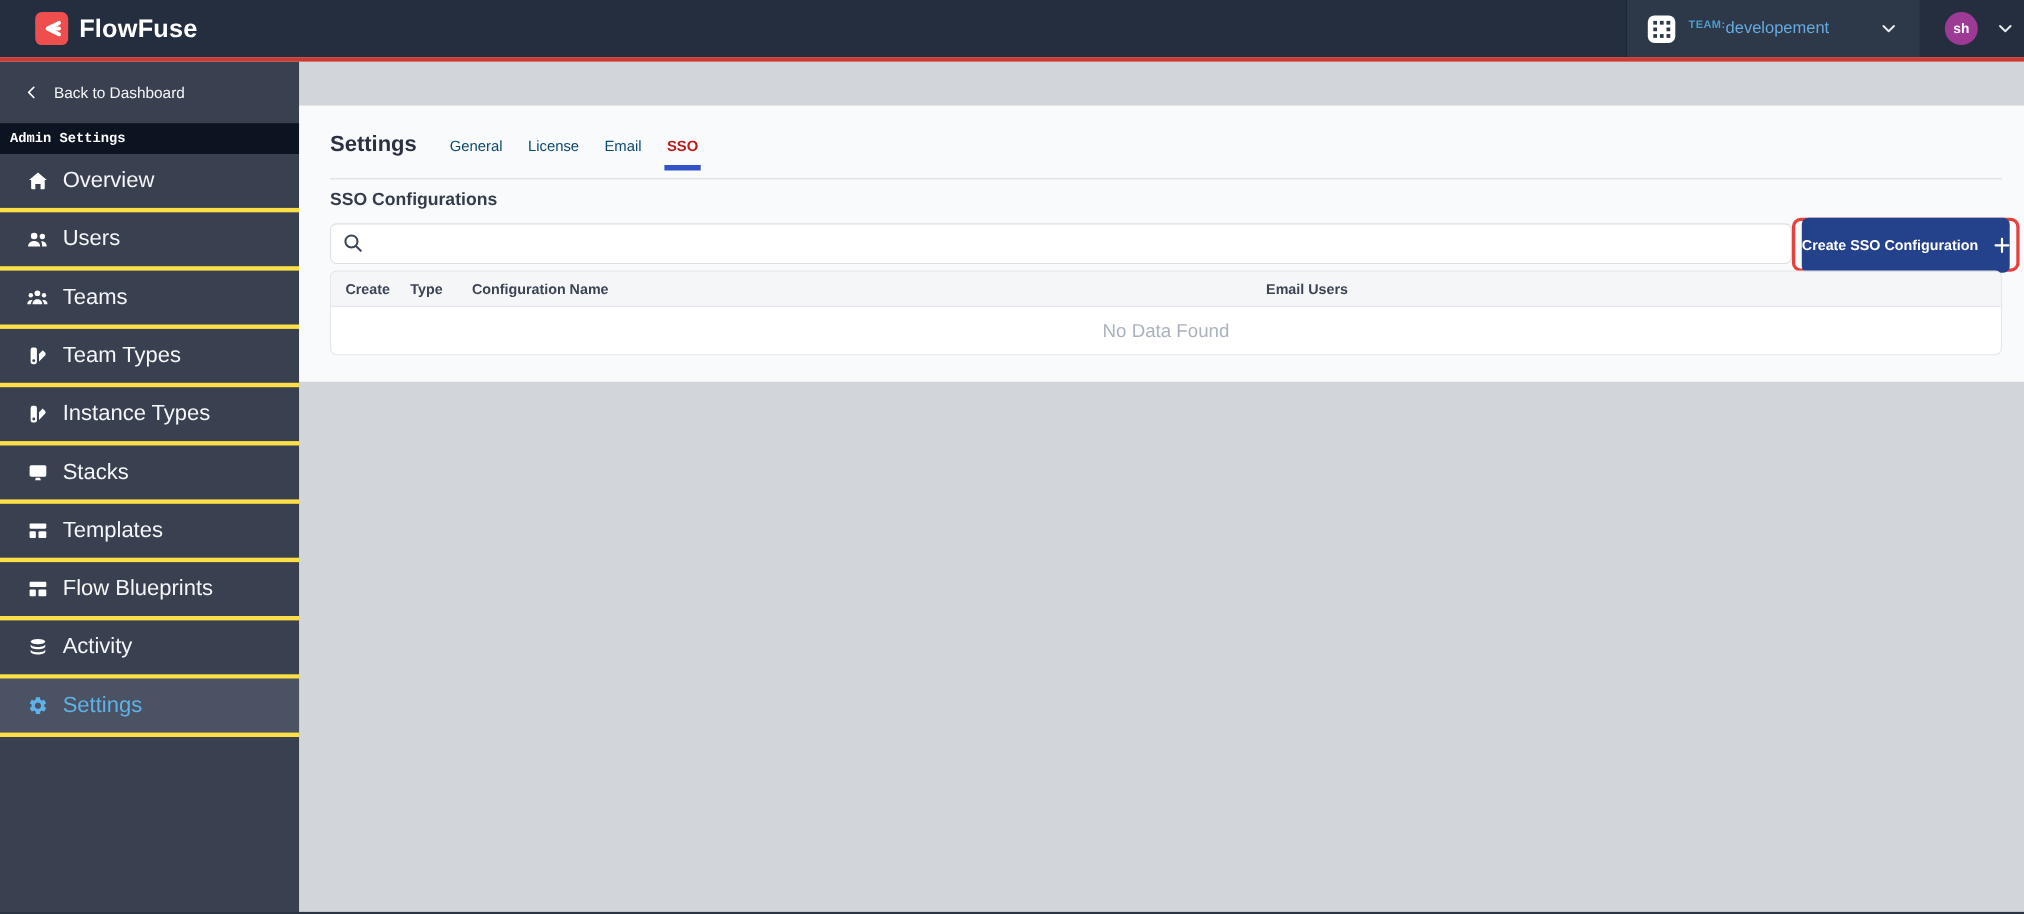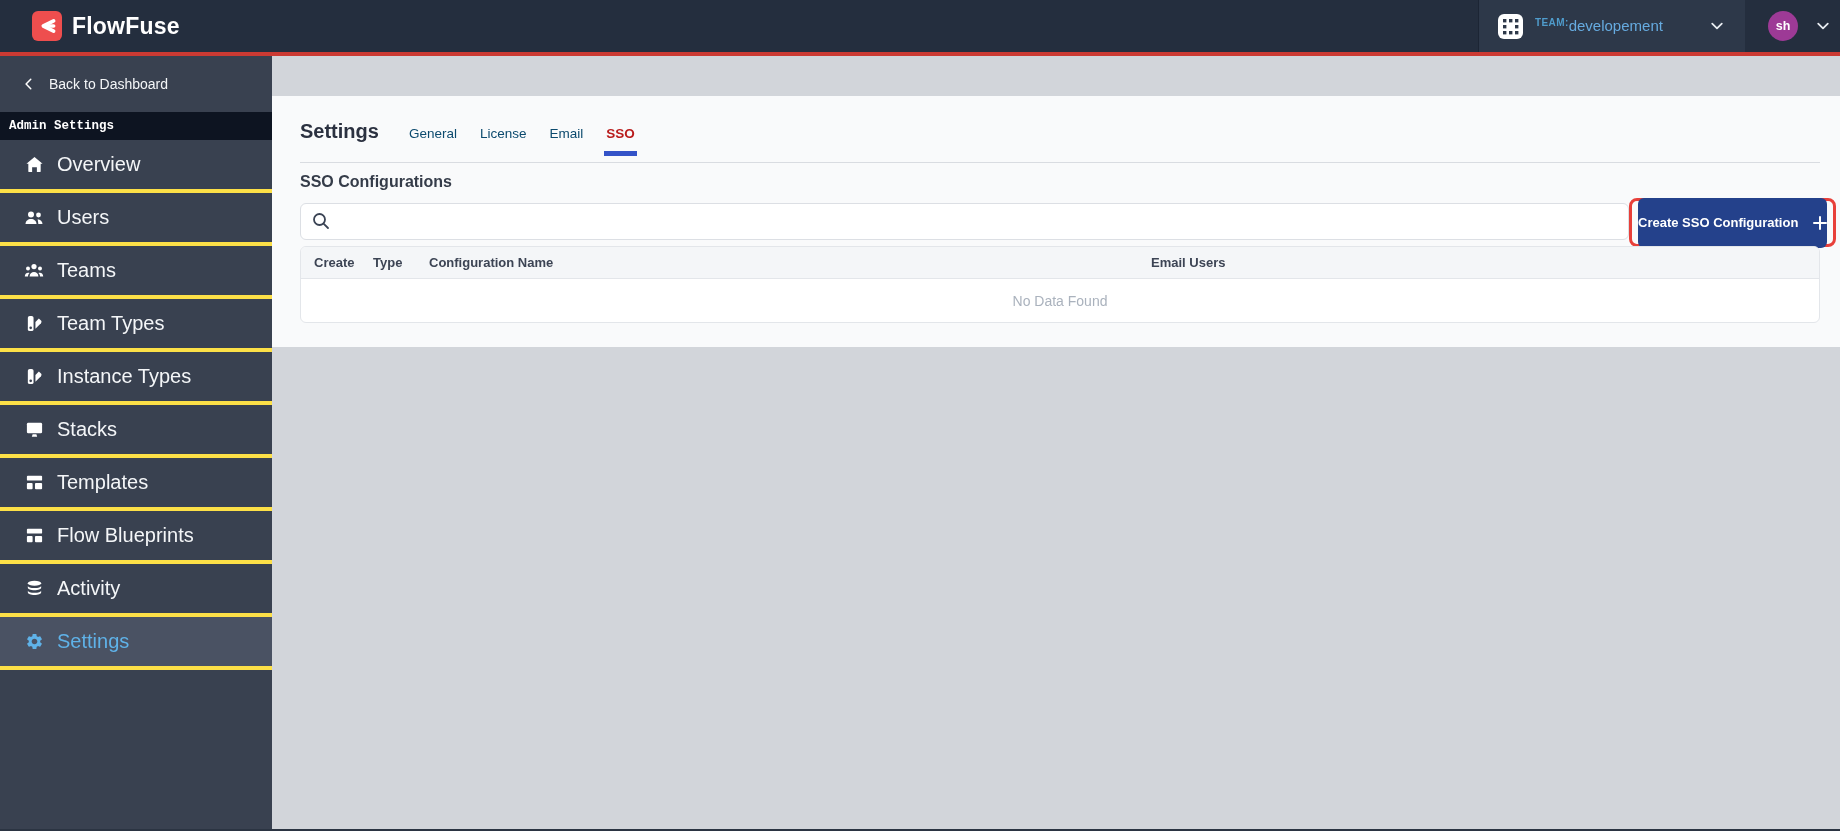"No Data Found" #empty-row { font-size: 14px -> 17px }
